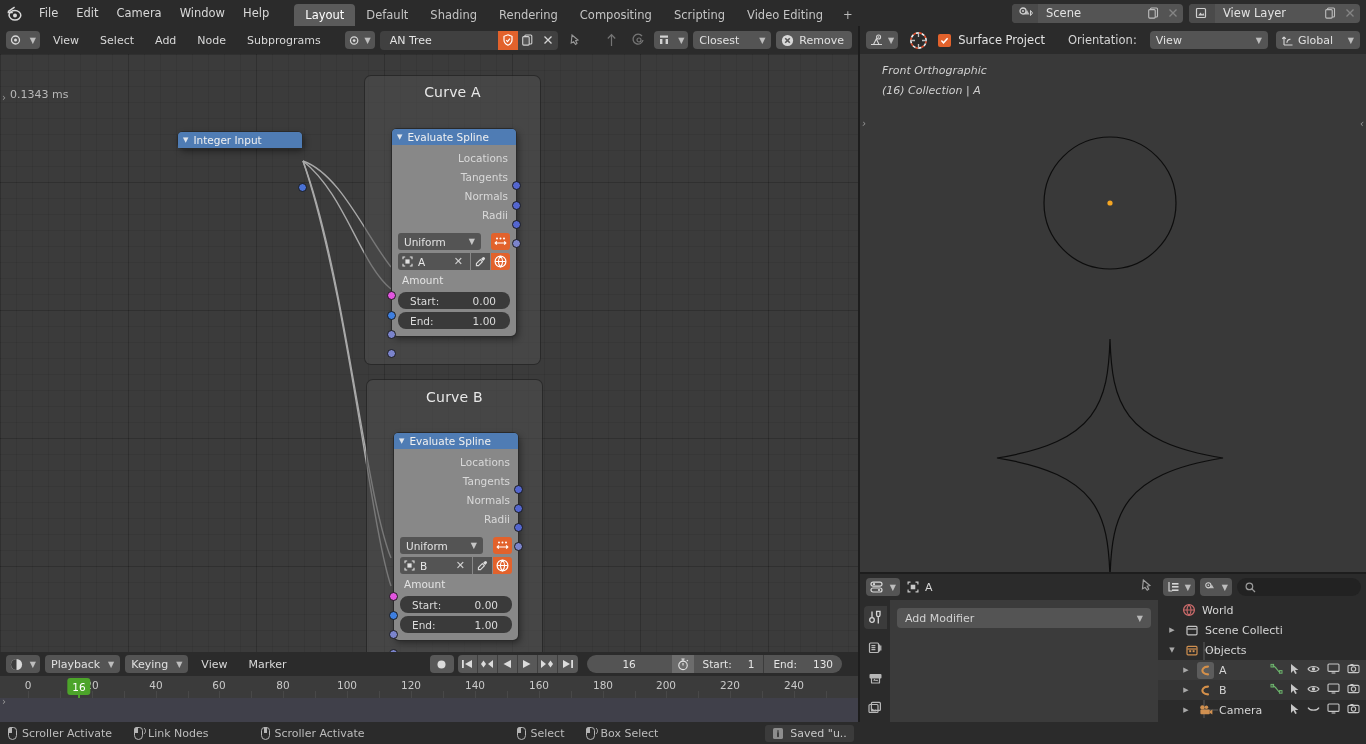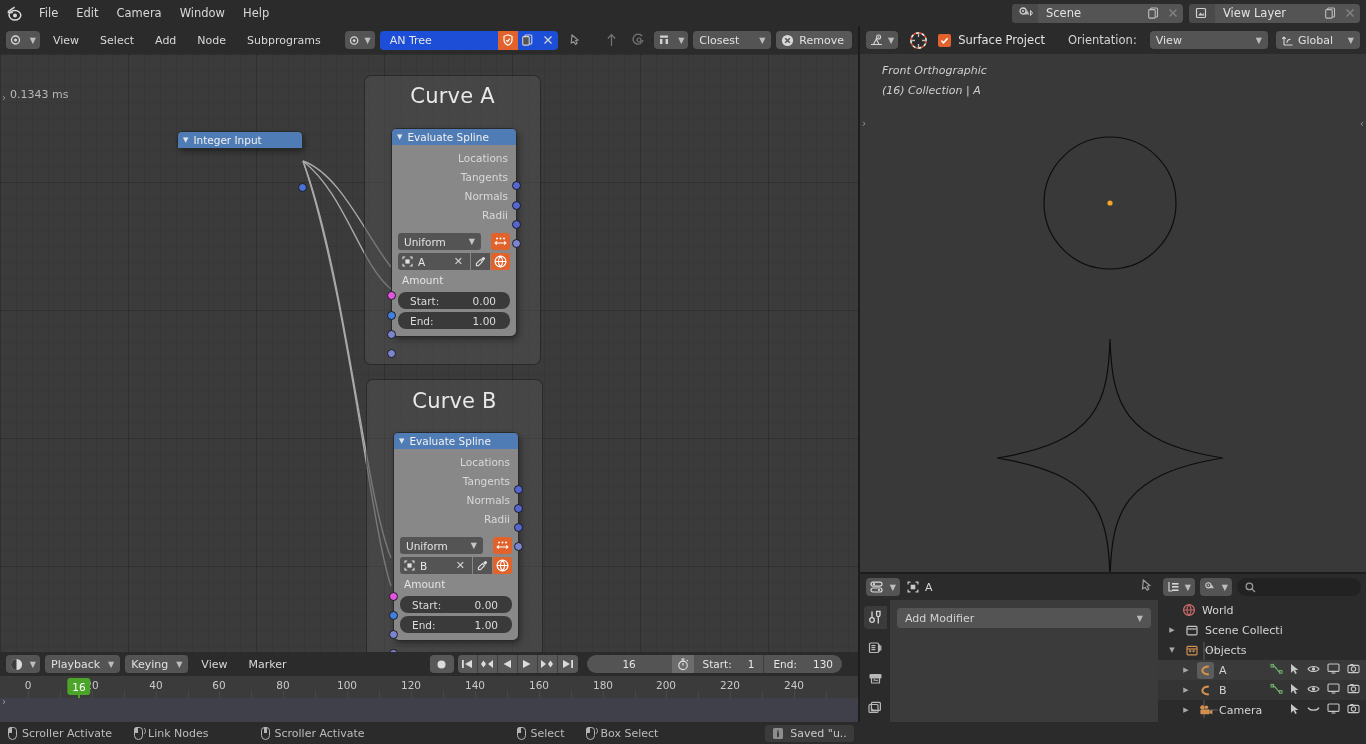"Layout" div.wstabs { html: none -> <div> <div>Layout</div> <div>Default</div> <div>Shading</div> <div>Rendering</div> <div>Compositing</div> <div>Scripting</div> <div>Video Editing</div> <div>+</div> </div> }
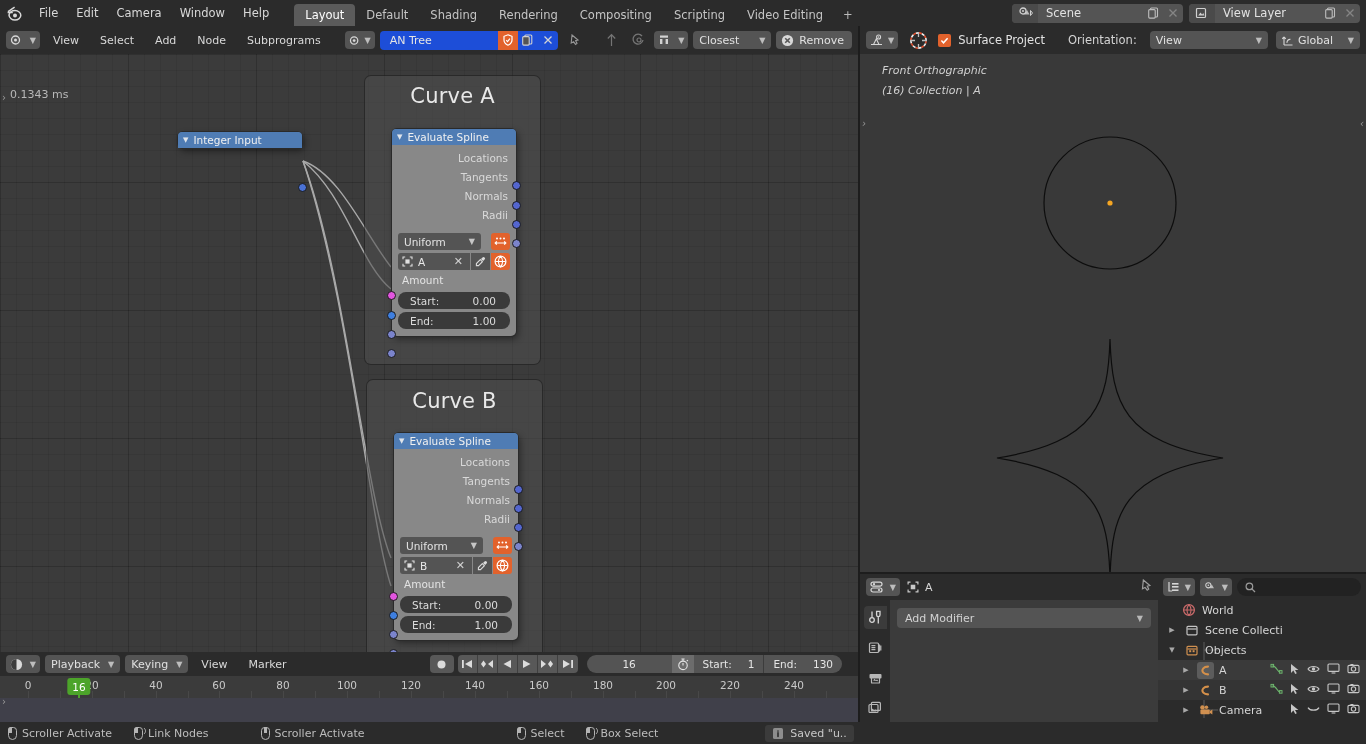"AN Tree" div { background: #1d4ed8 -> #404040 }
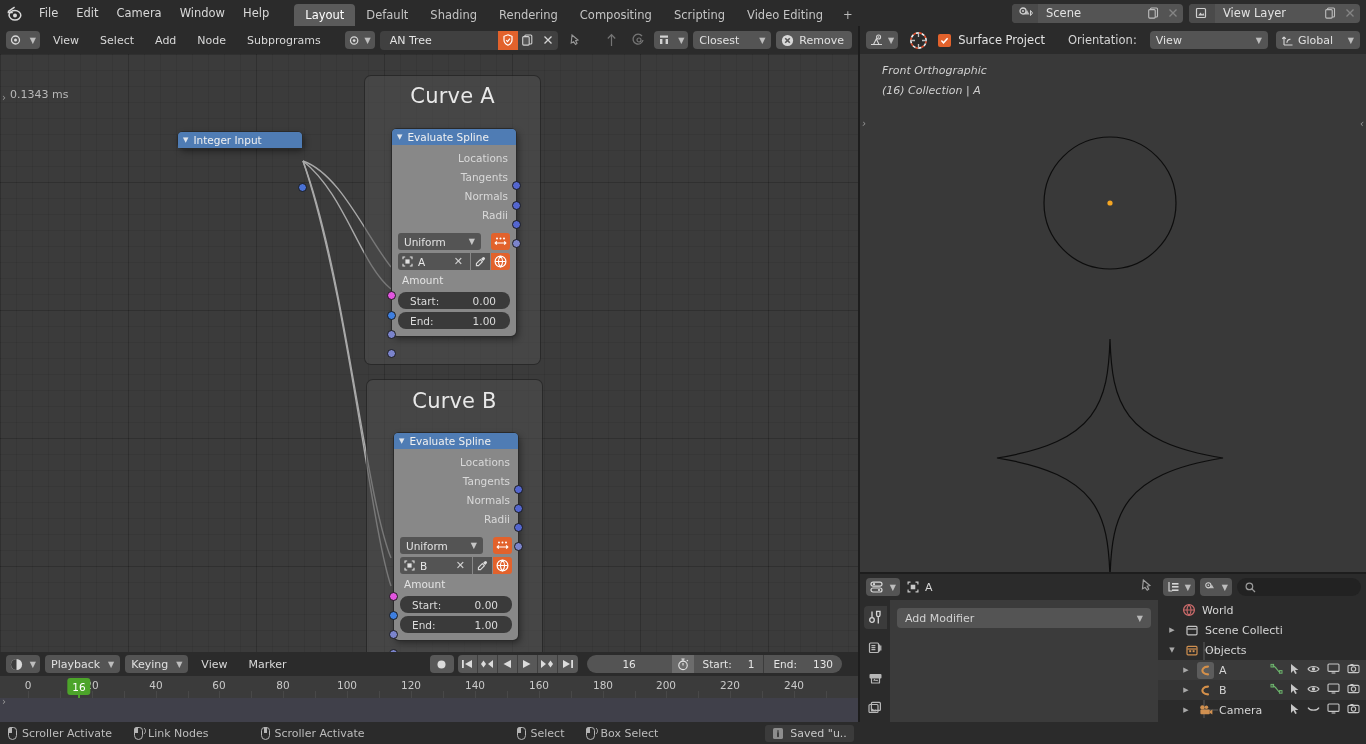"Curve A" .node-title { font-size: 21px -> 14px }
